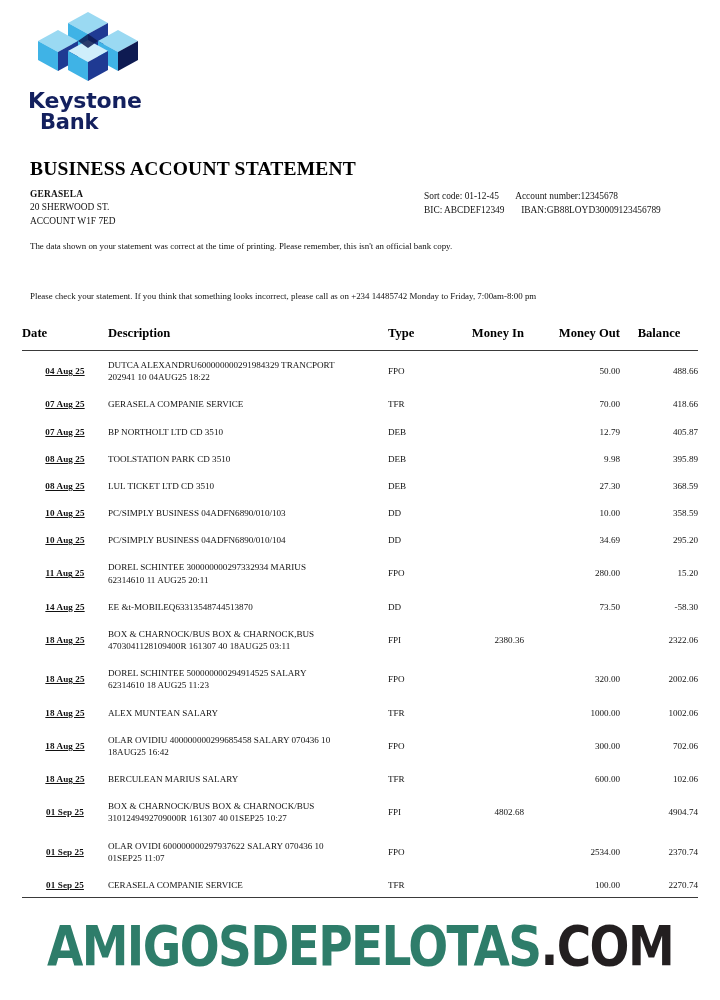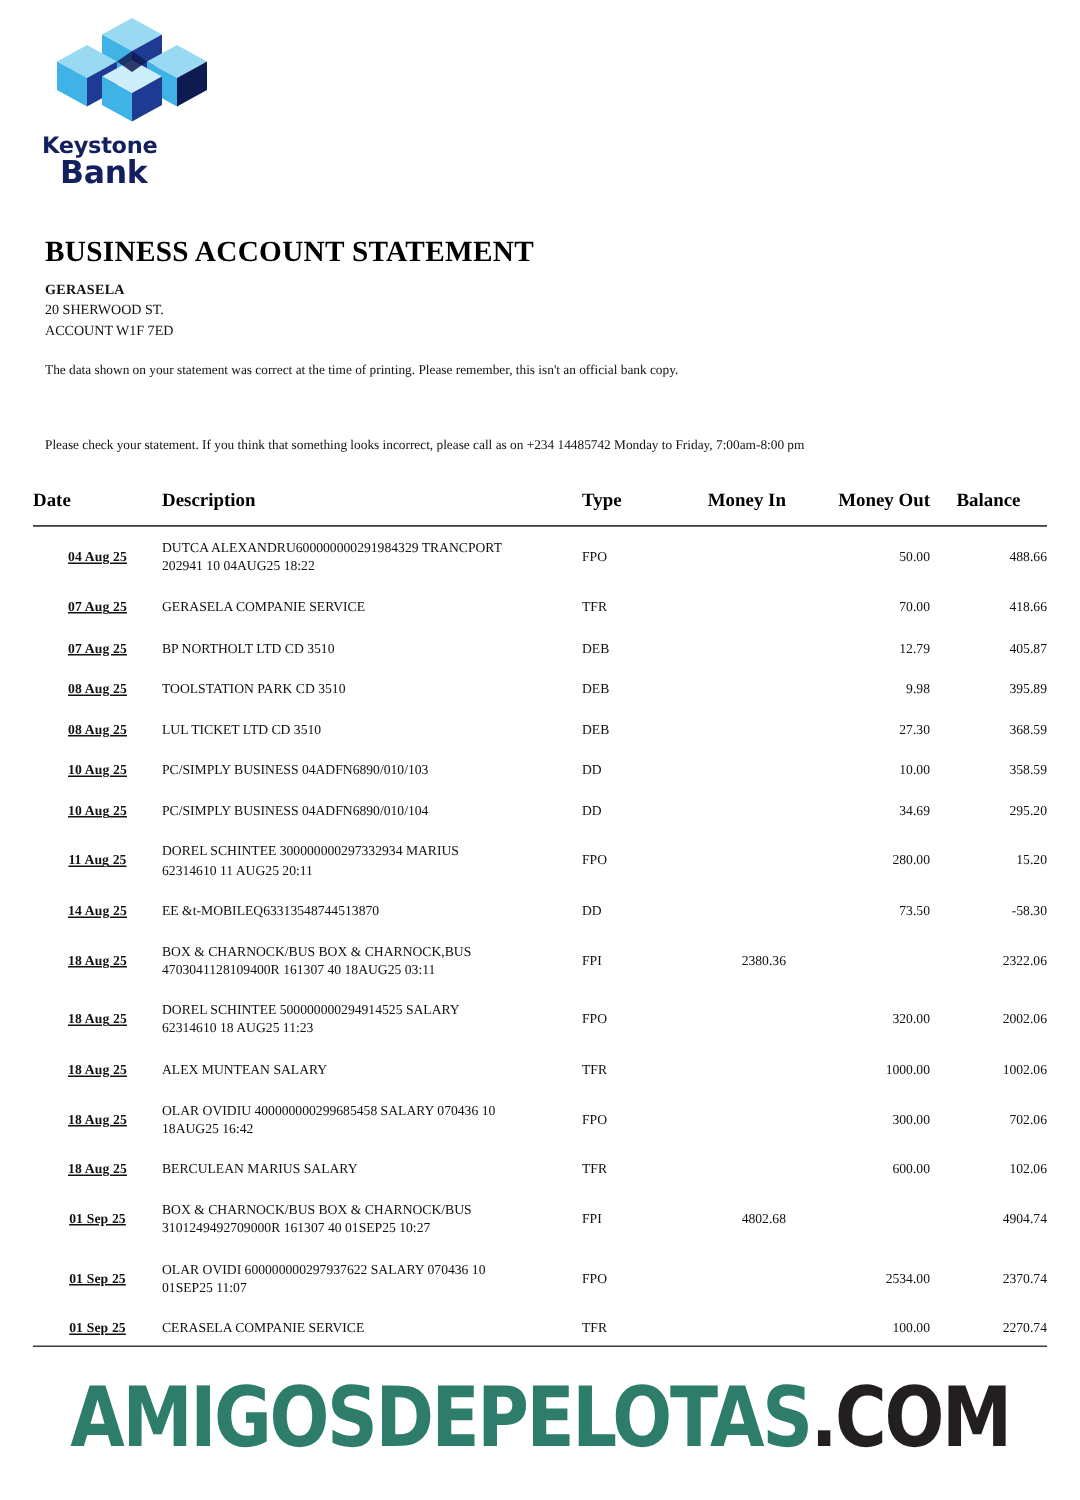"Keystone" .logo-word .l1 { font-size: 15px -> 22px }
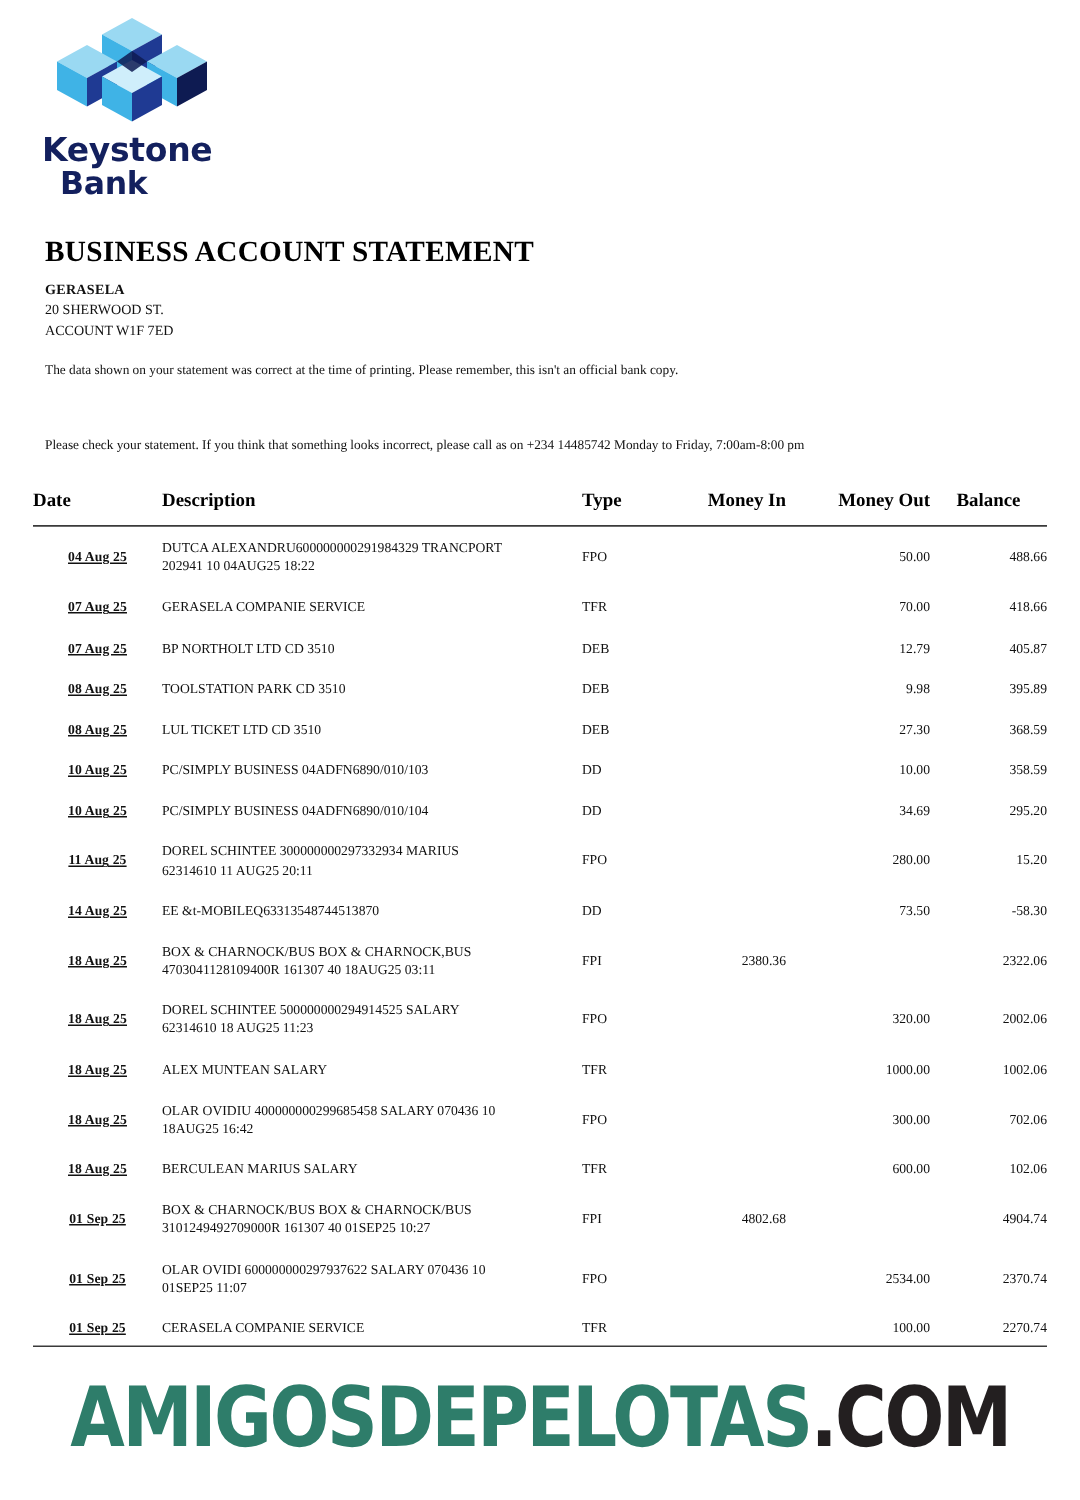"Sort code: 01-12-45 Account" div.acct { html: none -> <div> <div> <span>Sort code:</span> <span>01-12-45</span> <span></span> <span>Account number:</span><span>12345678</span> </div> <div> <span>BIC:</span> <span>ABCDEF12349</span> <span></span> <span>IBAN:</span><span>GB88LOYD30009123456789</span> </div> </div> }
